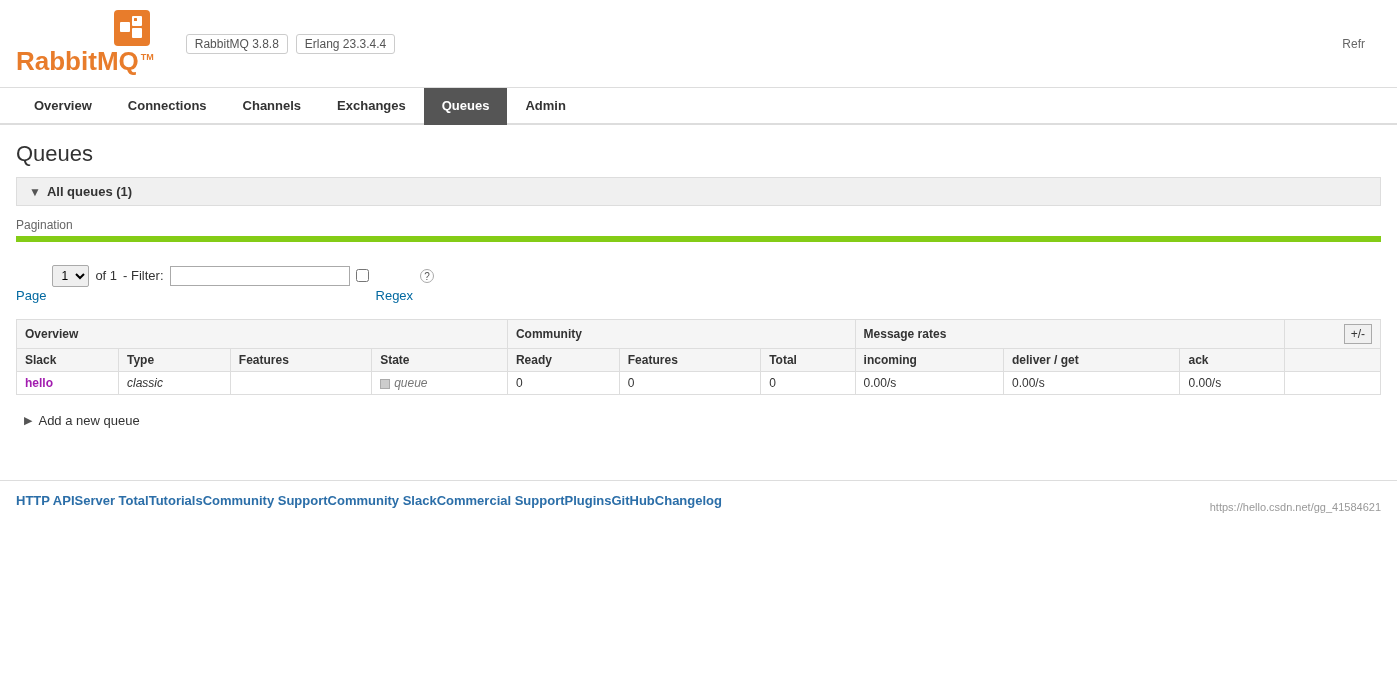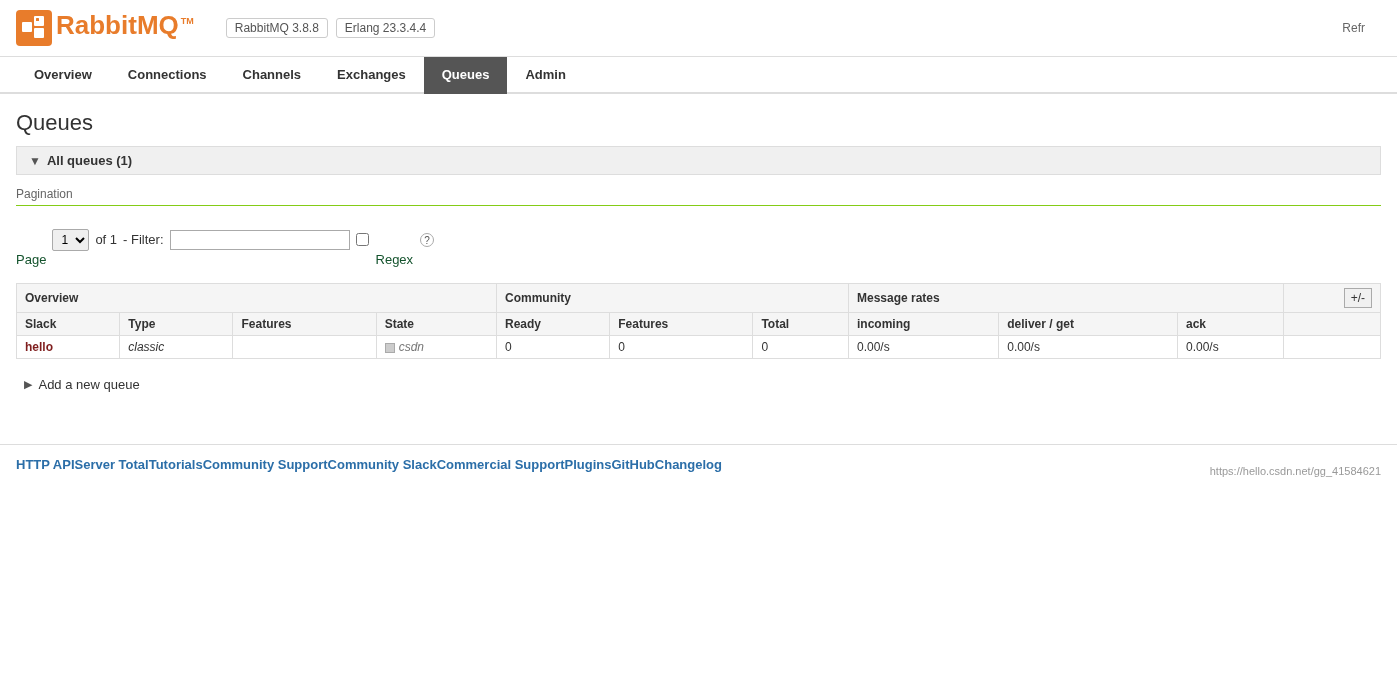"RabbitMQ TM" .logo { align-items: flex-start -> flex-end; flex-direction: none -> column }
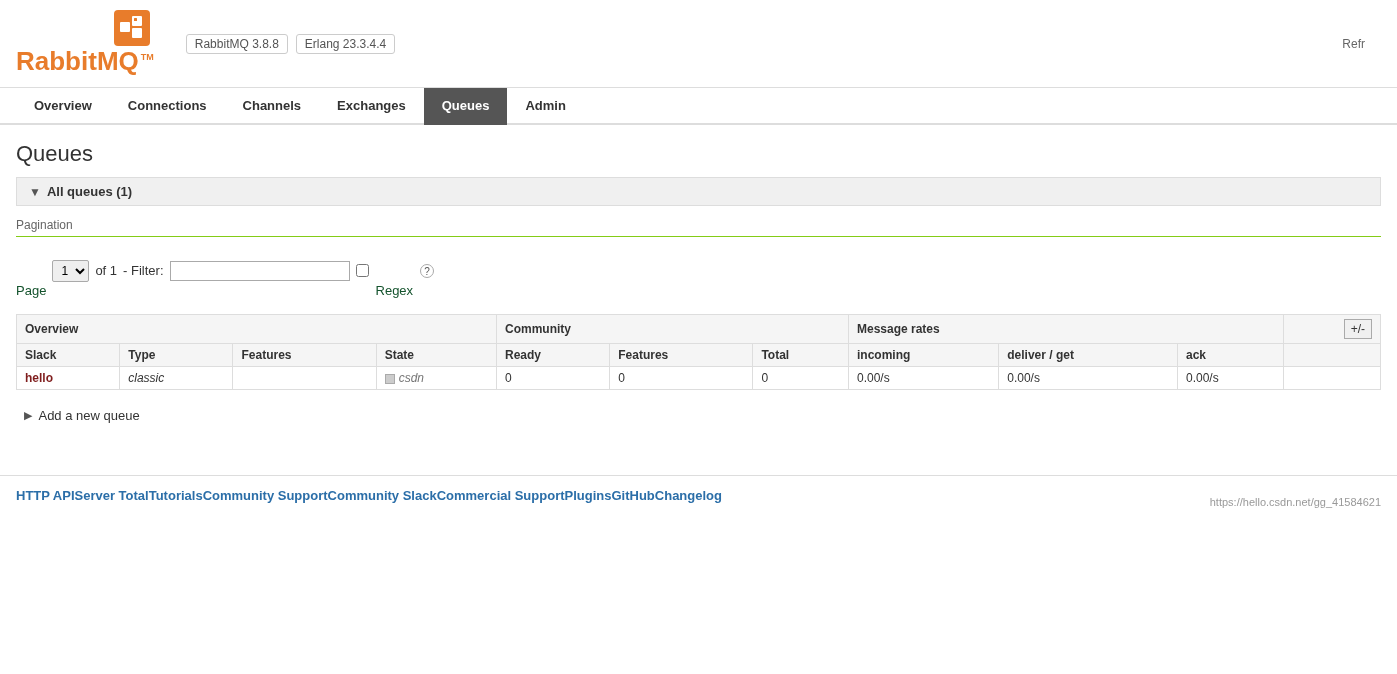"Pagination" .pagination-label { border-bottom: 1px solid #84cc16 -> 6px solid #84cc16 }
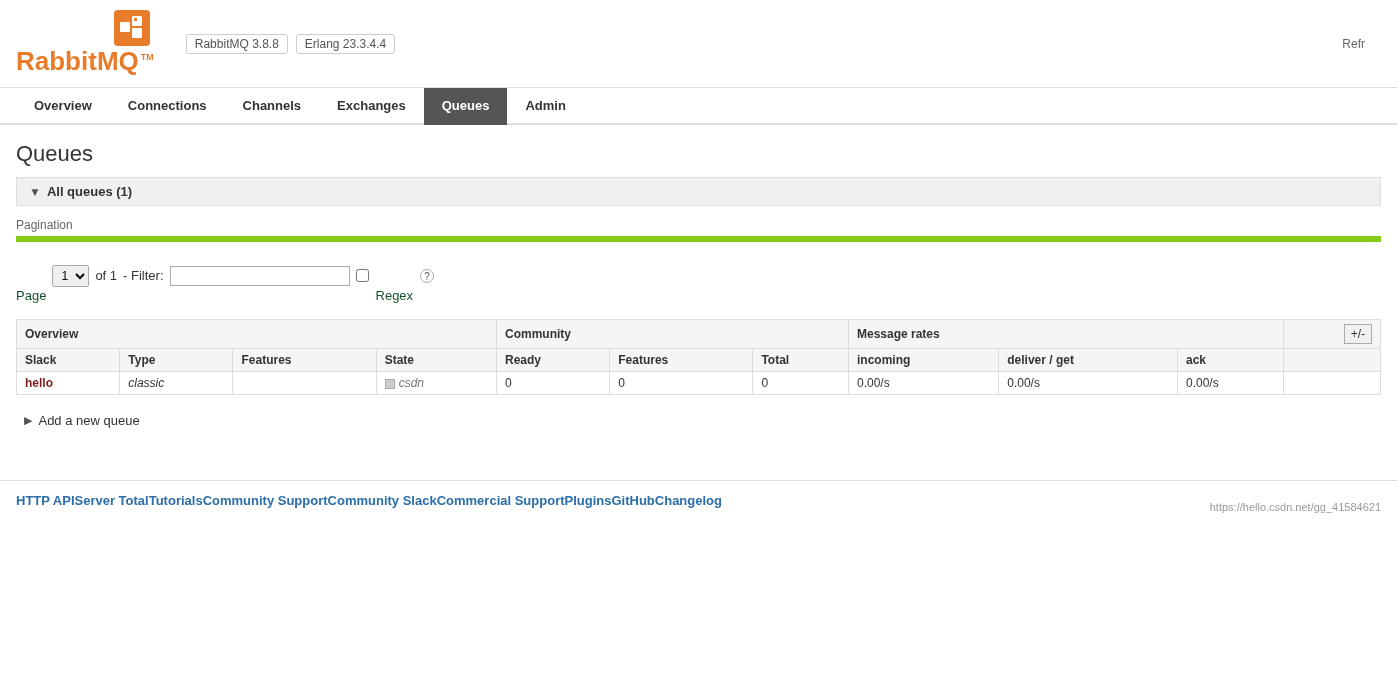"Page" .pagination-row label { color: #14532d -> #0369a1 }
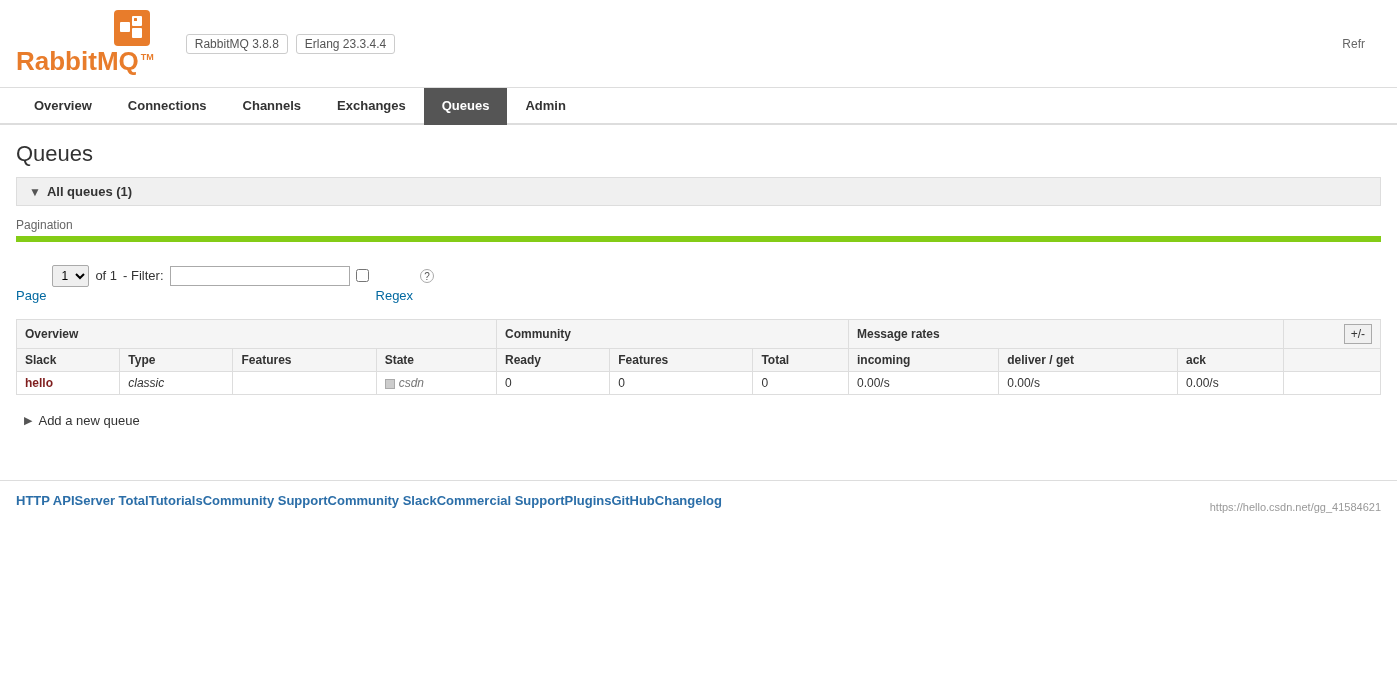"hello" .queue-name-link { color: #7f1d1d -> #a21caf }
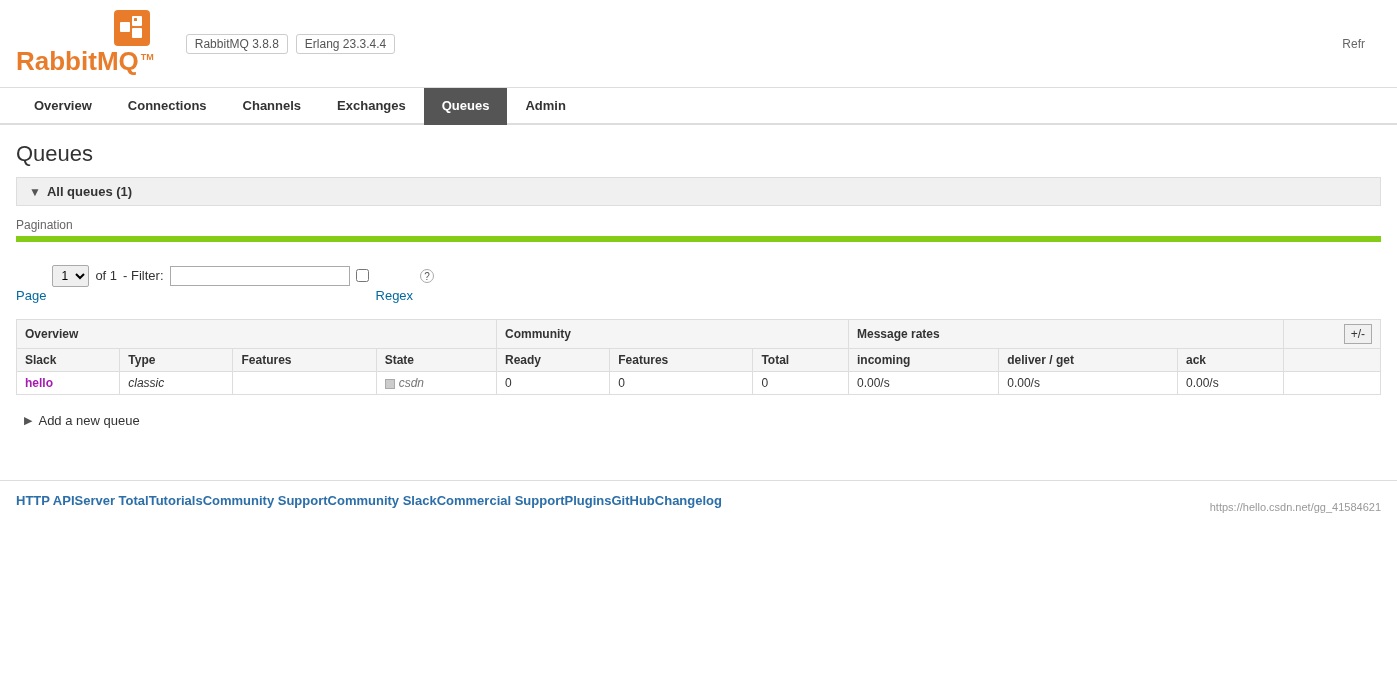"csdn" span.state-idle { text: csdn -> queue }
